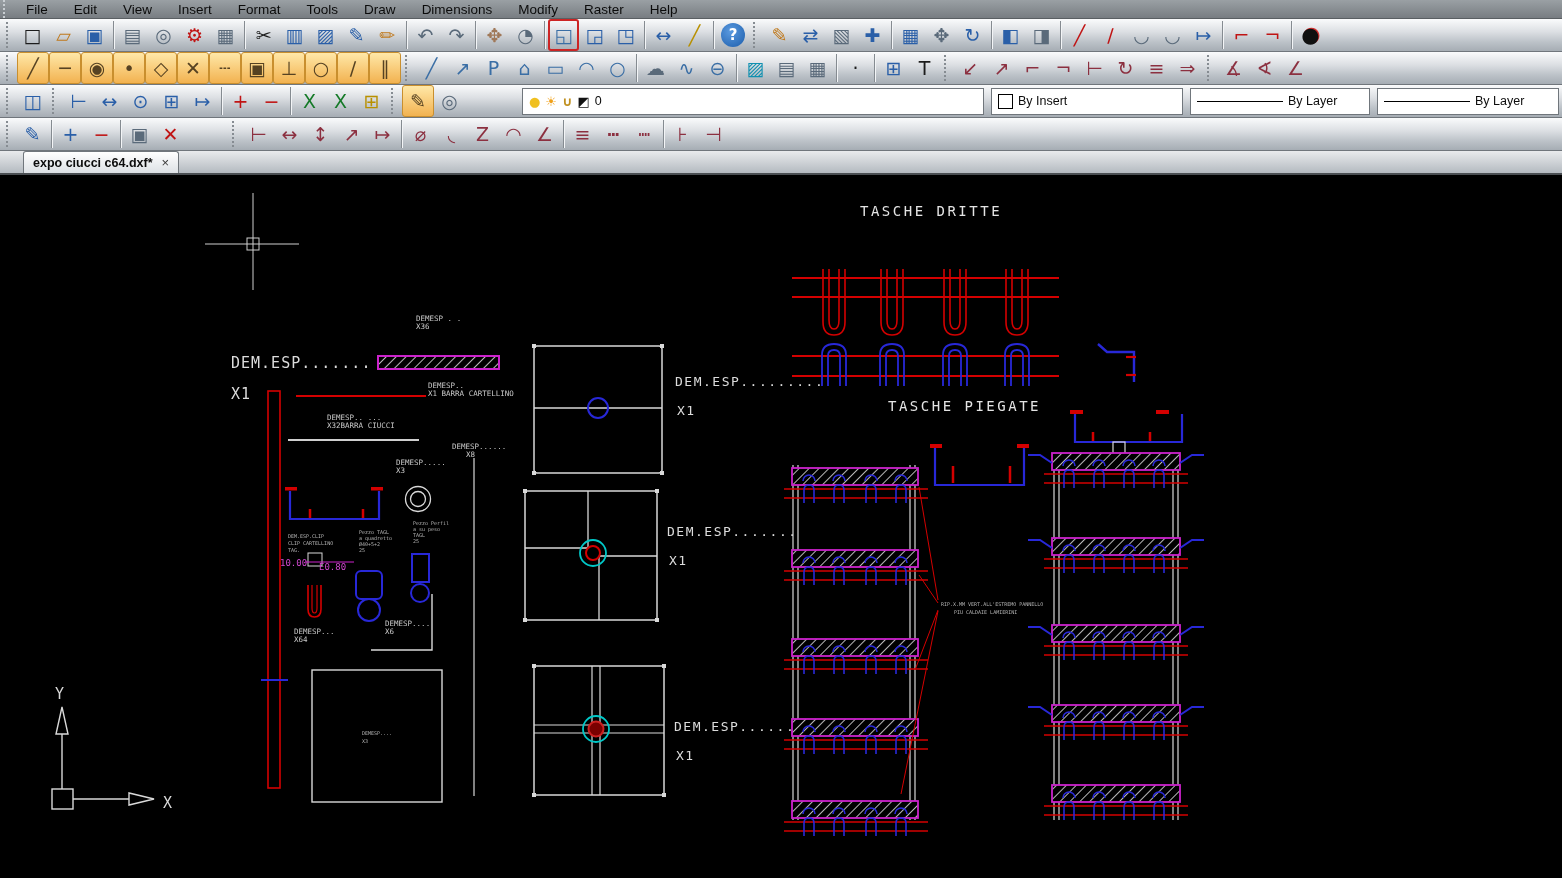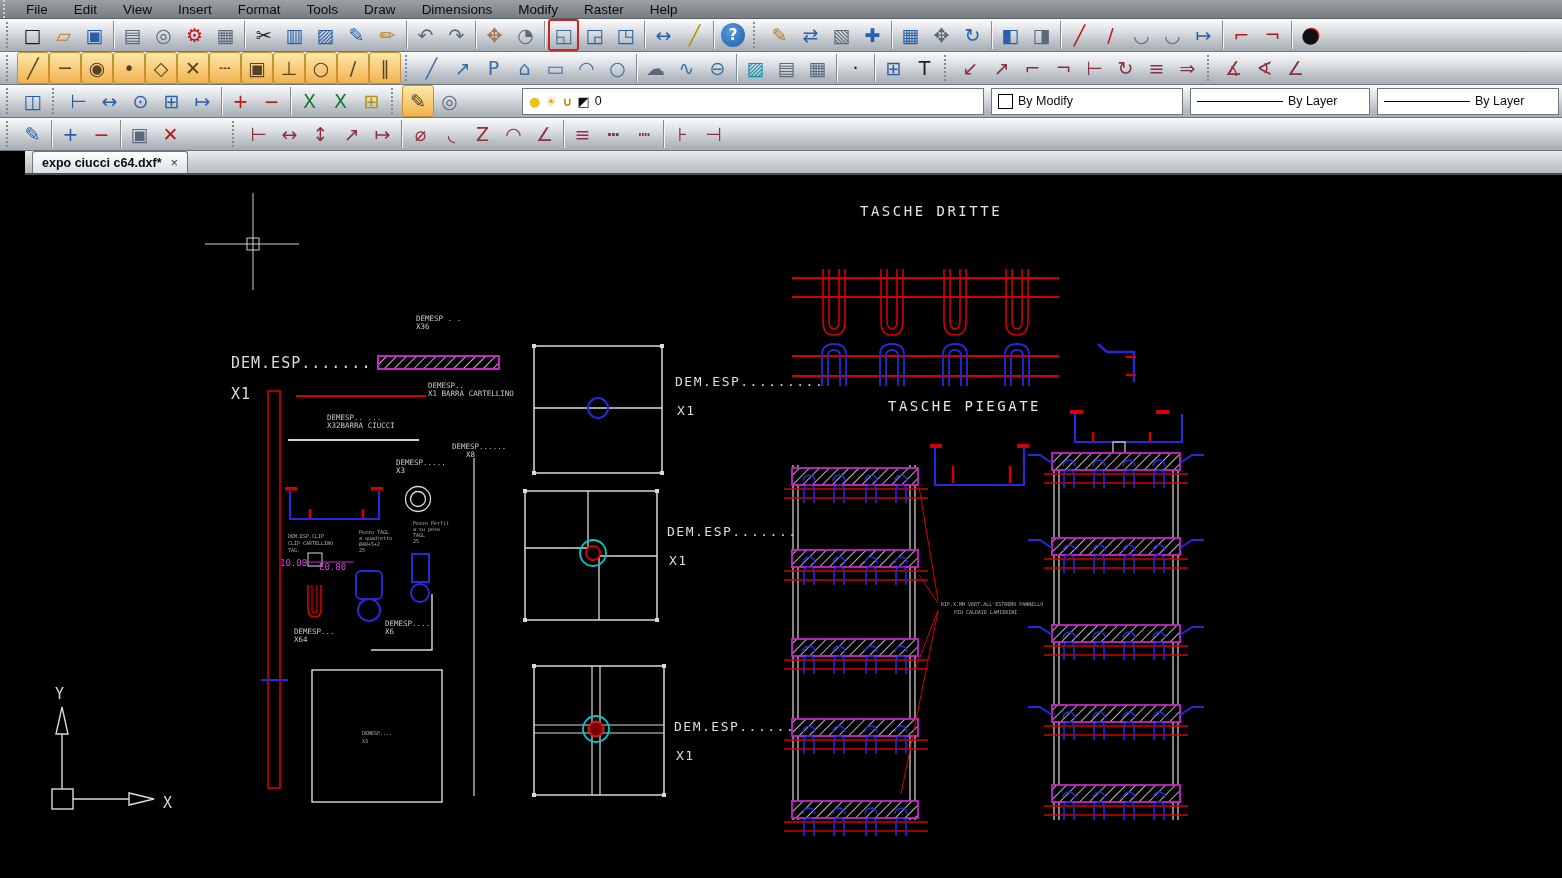"By Modify" span { text: Modify -> Insert }
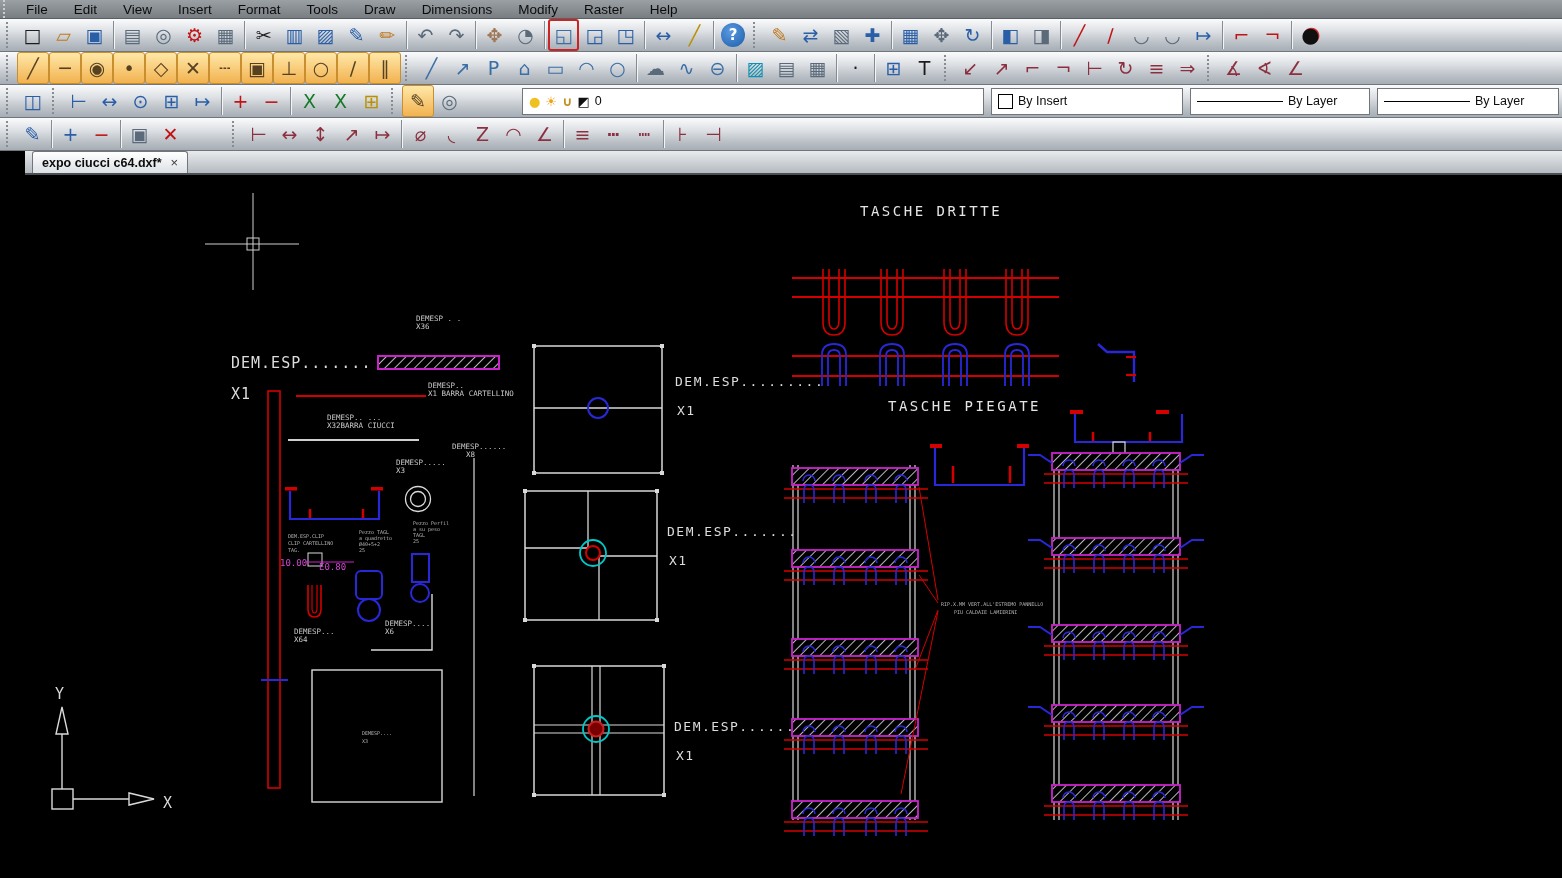"expo ciucci c64.dxf*" .tabbar { margin-left: 25px -> none; padding-left: 7px -> 23px }
